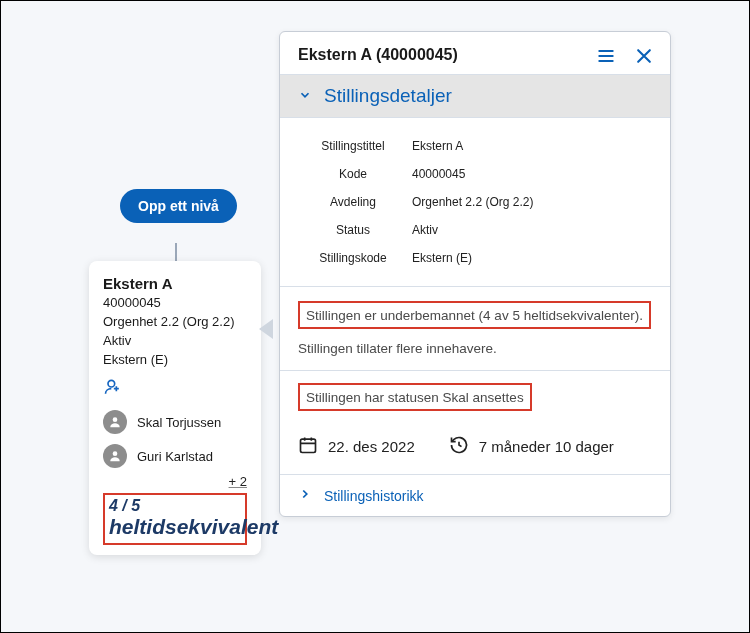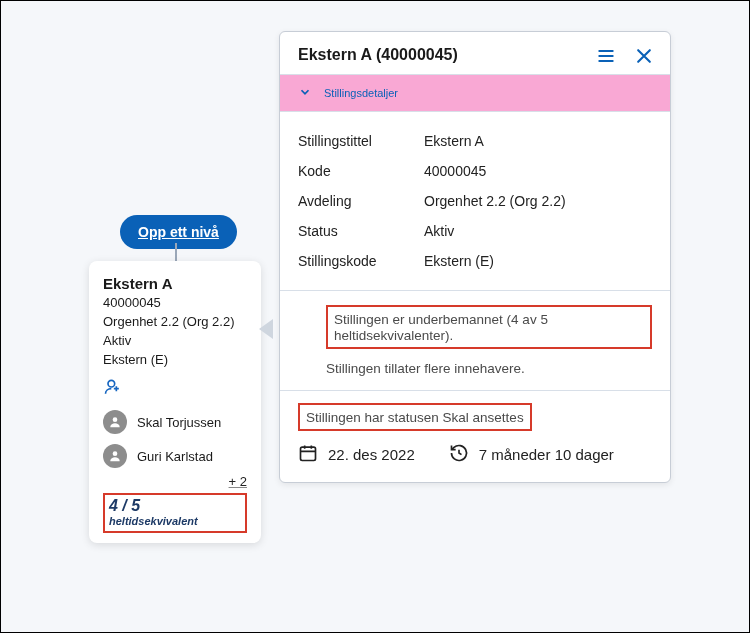"Stillingsdetaljer" .section-header { background: #f9a8d4 -> #e5e5e5; font-size: 11px -> 19px }
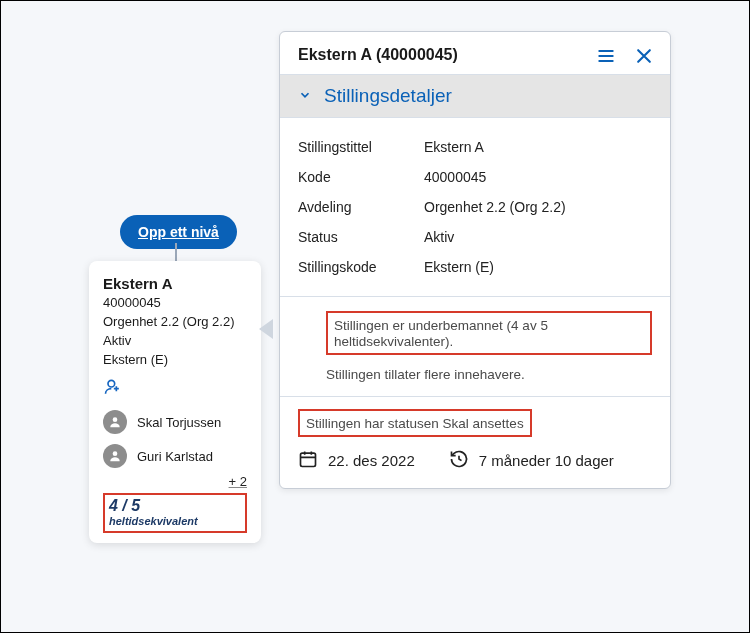"Stillingstittel" .kv-row { font-size: 14px -> 12px; gap: 16px -> 4px; text-align: none -> center }
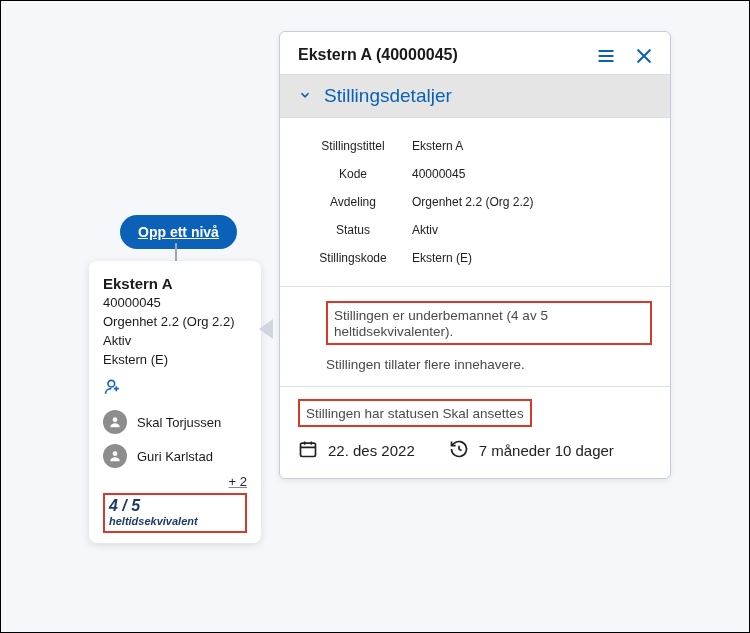"Opp ett nivå" .up-level-btn { text-decoration: underline -> none; top: 214px -> 188px }
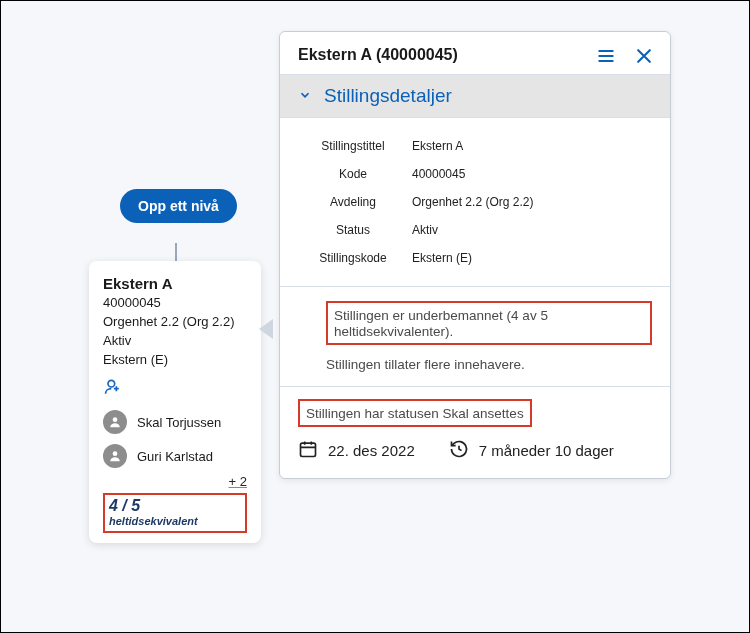"Stillingen er underbemannet (4 av" .info-block { margin-left: 28px -> none }
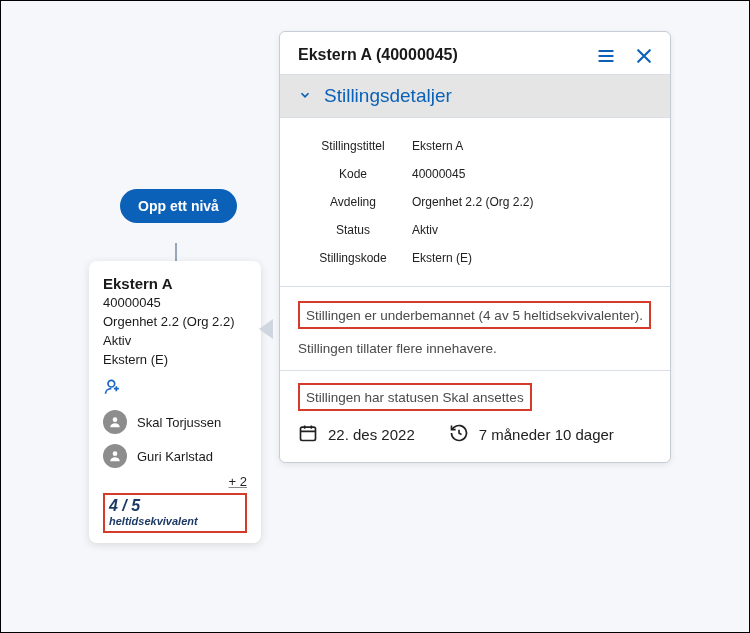"22. des 2022" .date-item { margin-top: none -> 12px }
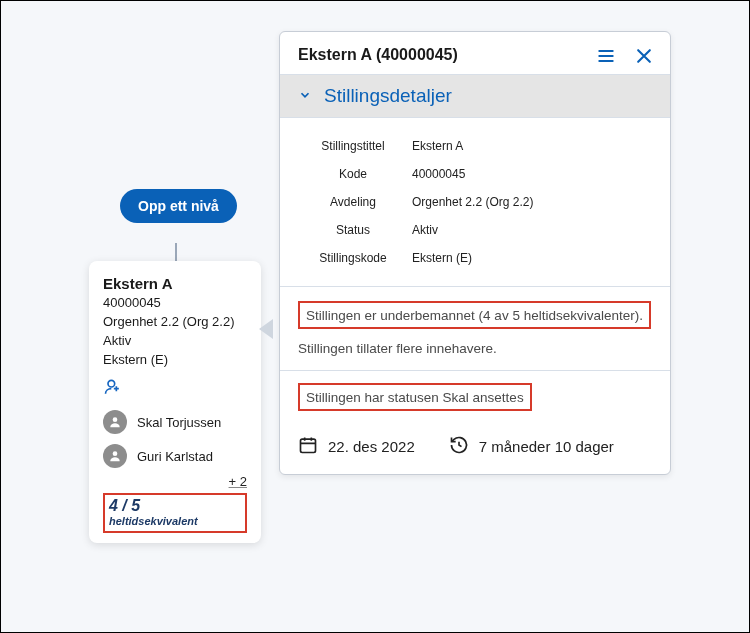"Stillingshistorikk" div.collapse-row { html: none -> <div> <span> <svg> <path></path> </svg> </span> <span>Stillingshistorikk</span> </div> }
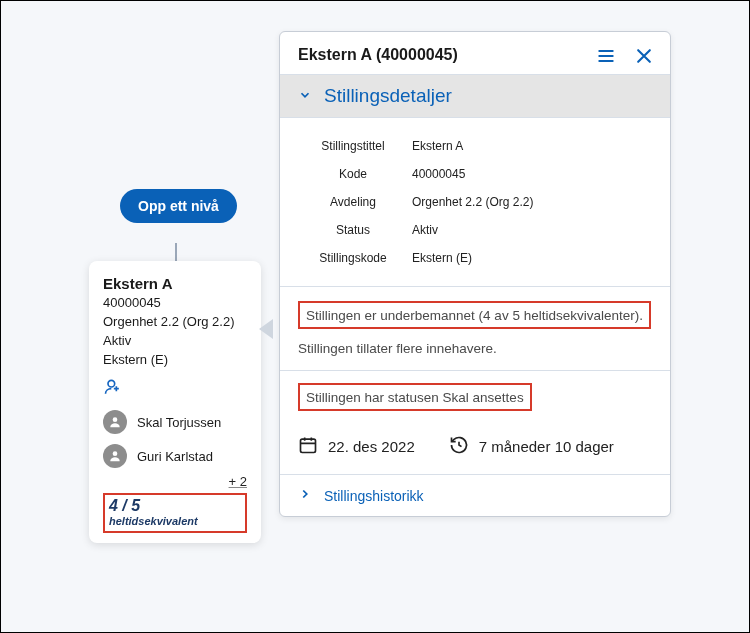"heltidsekvivalent" .fte-lbl { font-size: 11px -> 21px }
